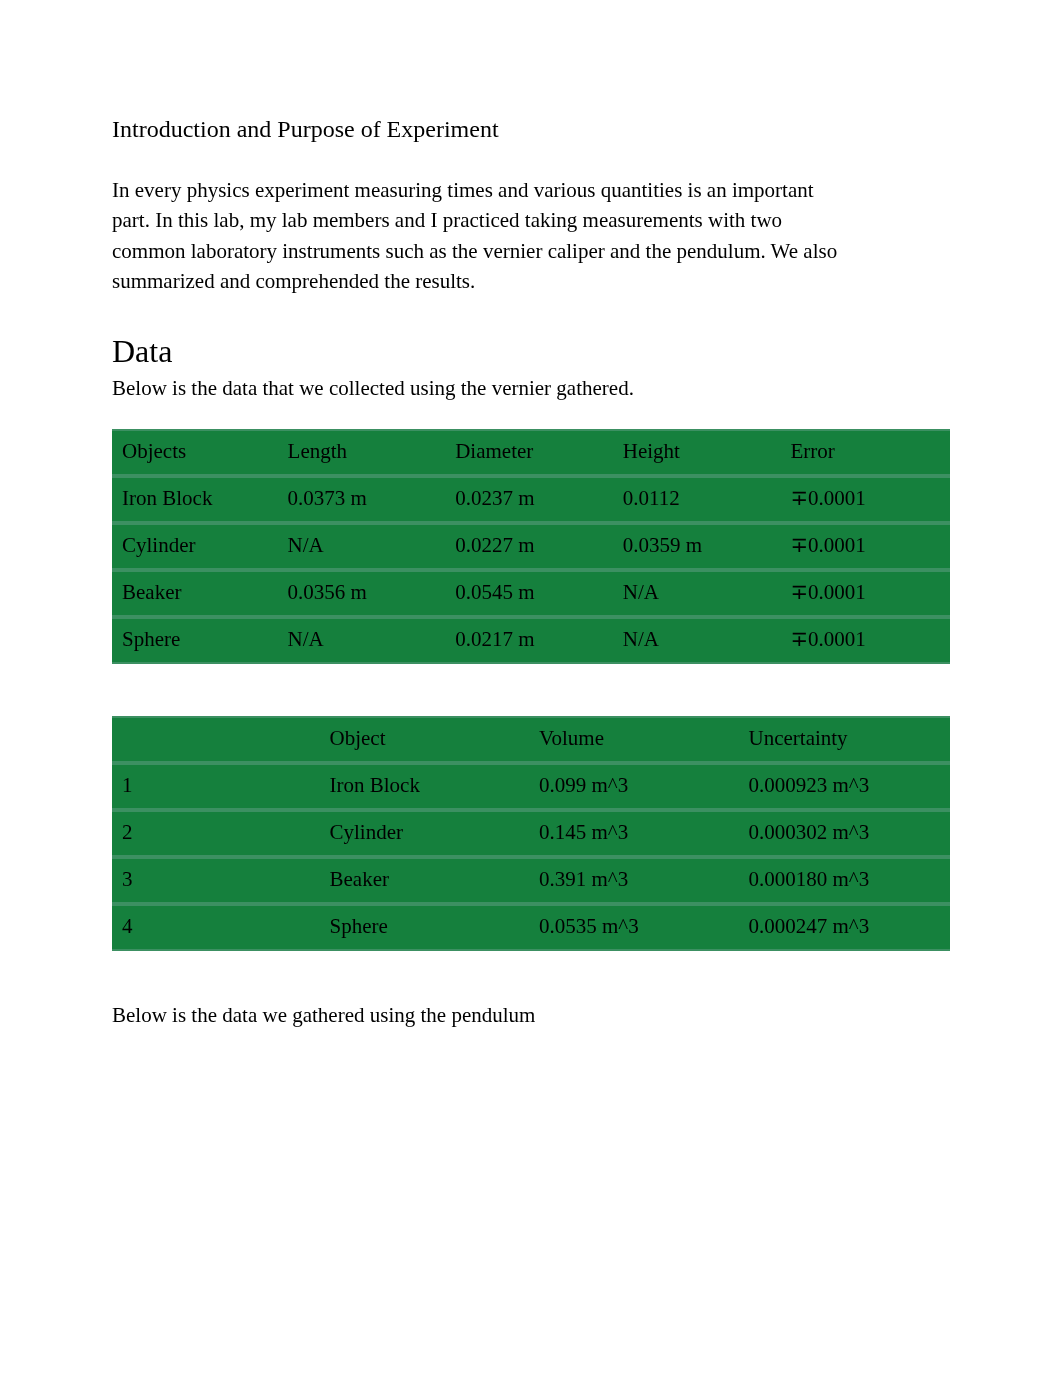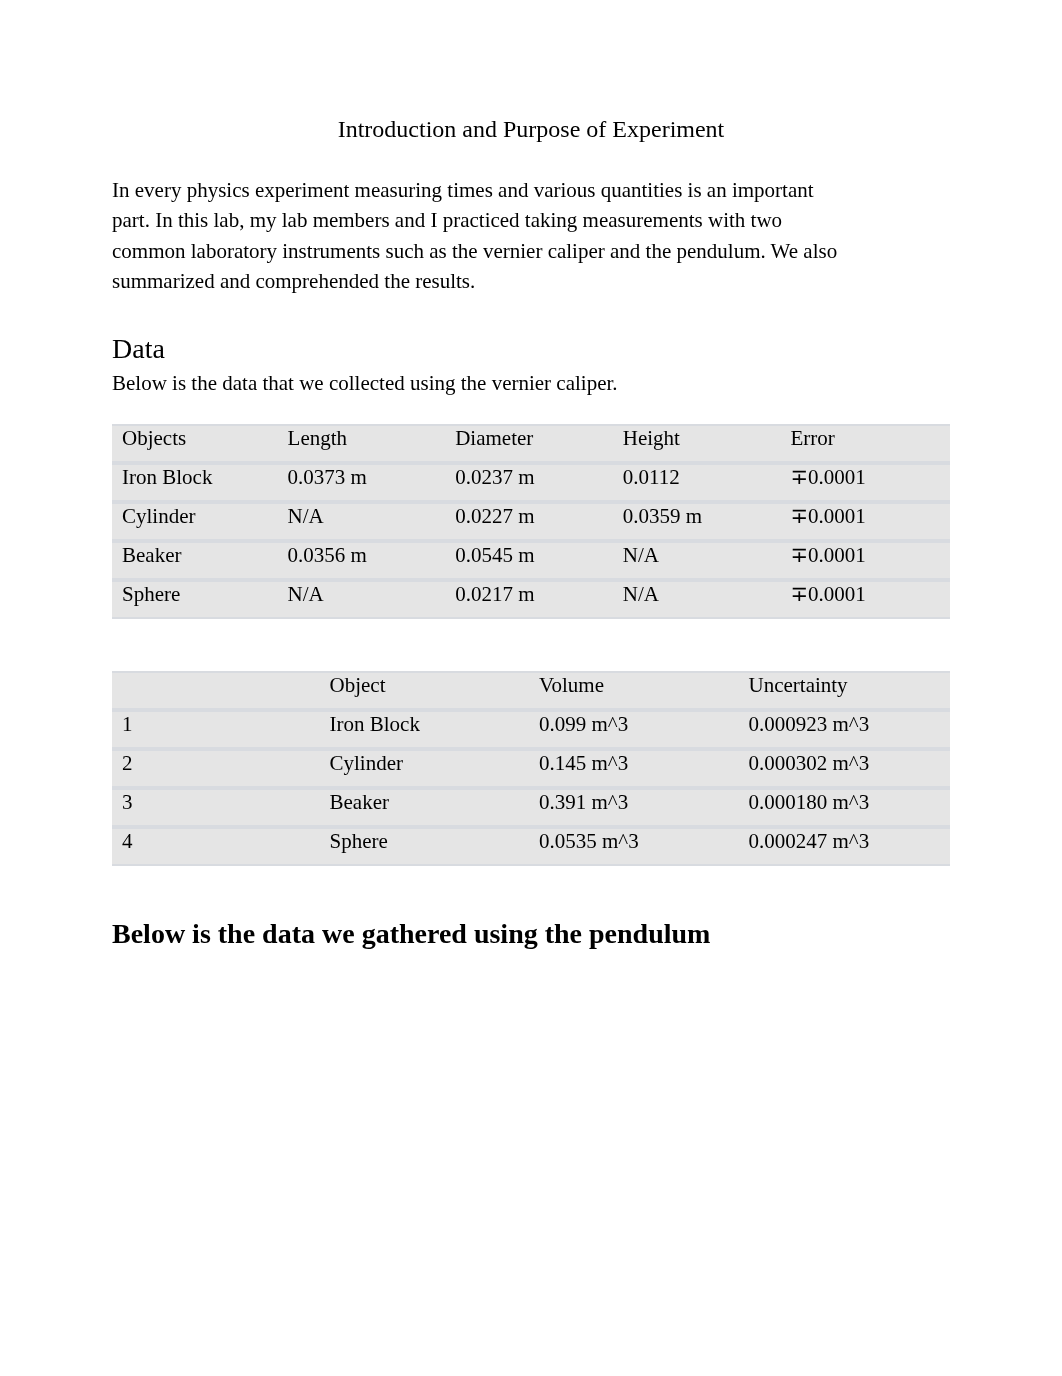"Introduction and Purpose of Experiment" .section-heading { text-align: center -> none }
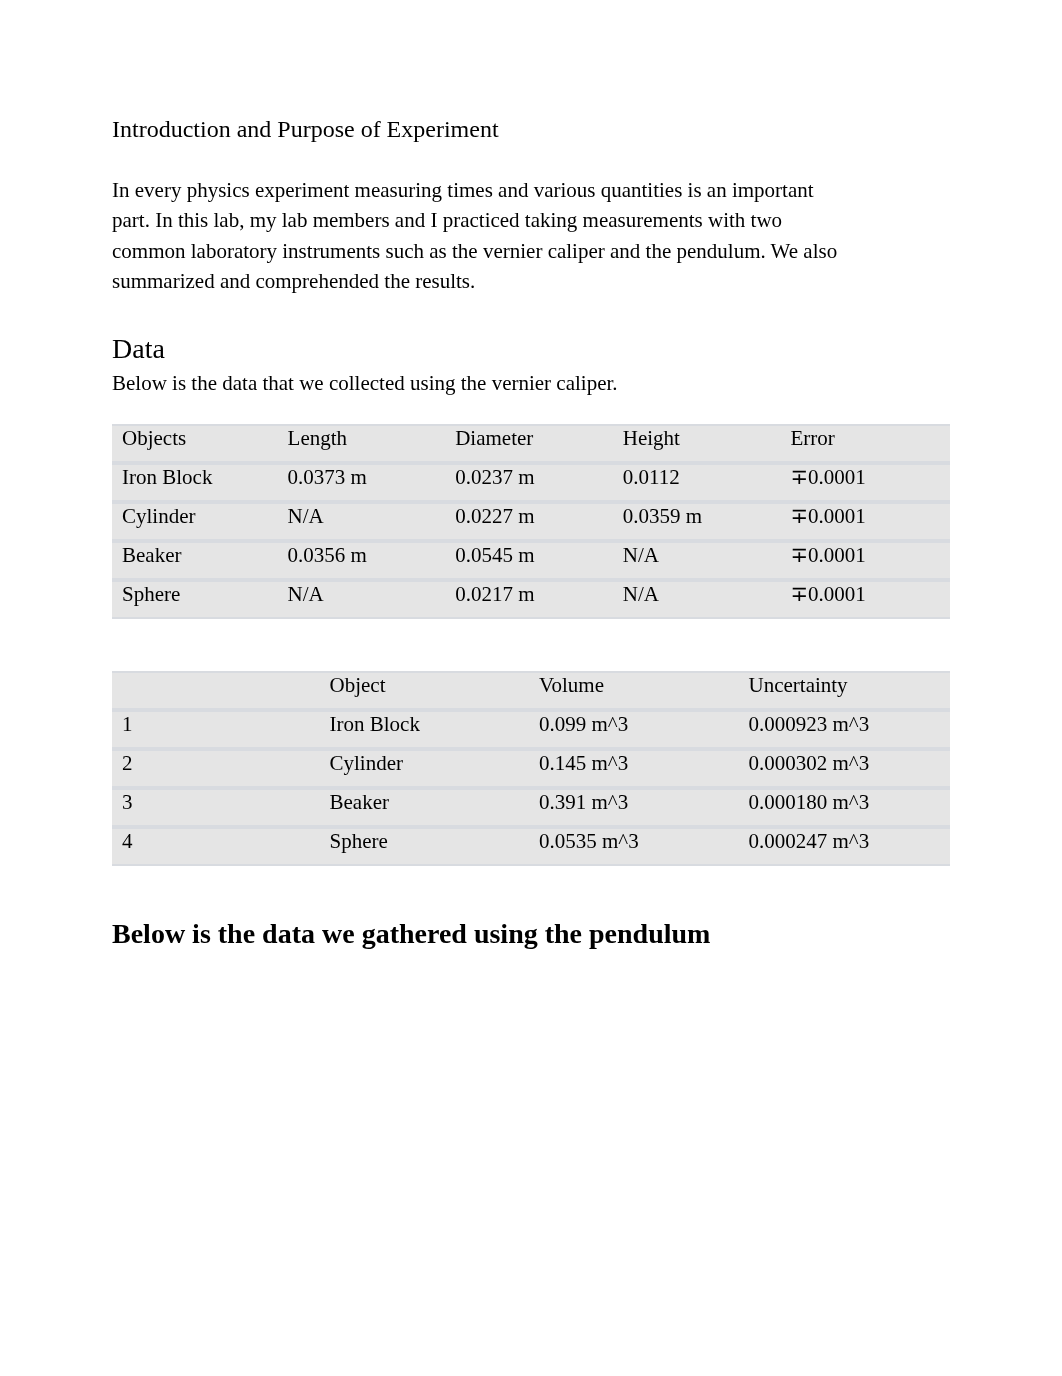"Data" .sub-heading { font-size: 28px -> 32px }
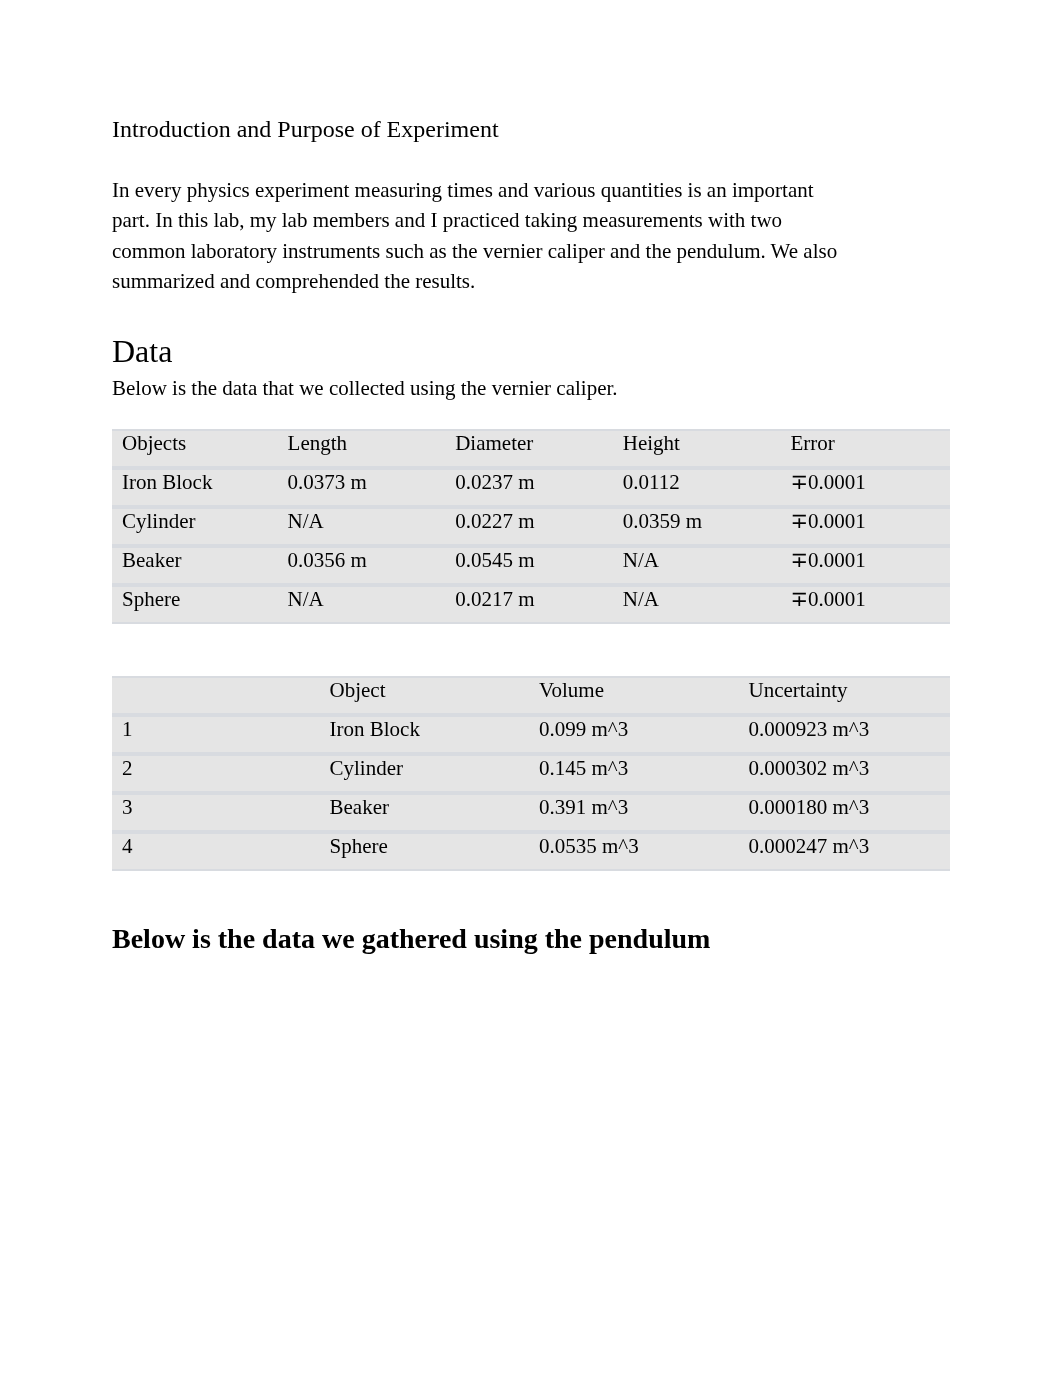"Below is the data that" p.sub-text { text: caliper -> gathered }
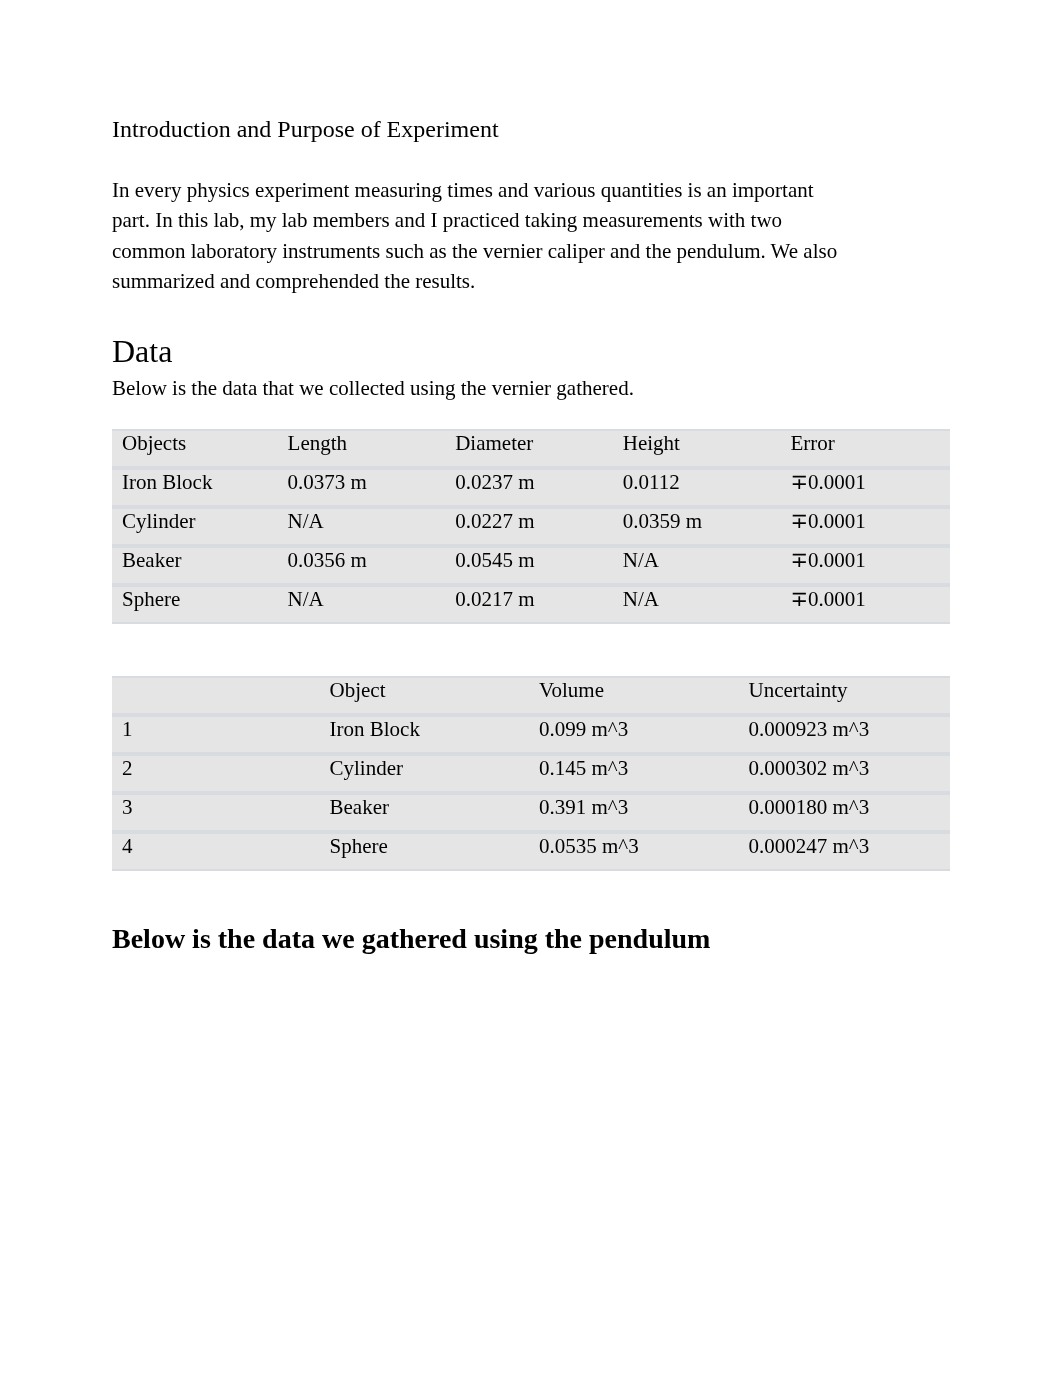"Objects" td { background: #e5e5e5 -> #15803d; padding: 0 8px 10px 8px -> 8px 8px 10px 8px }
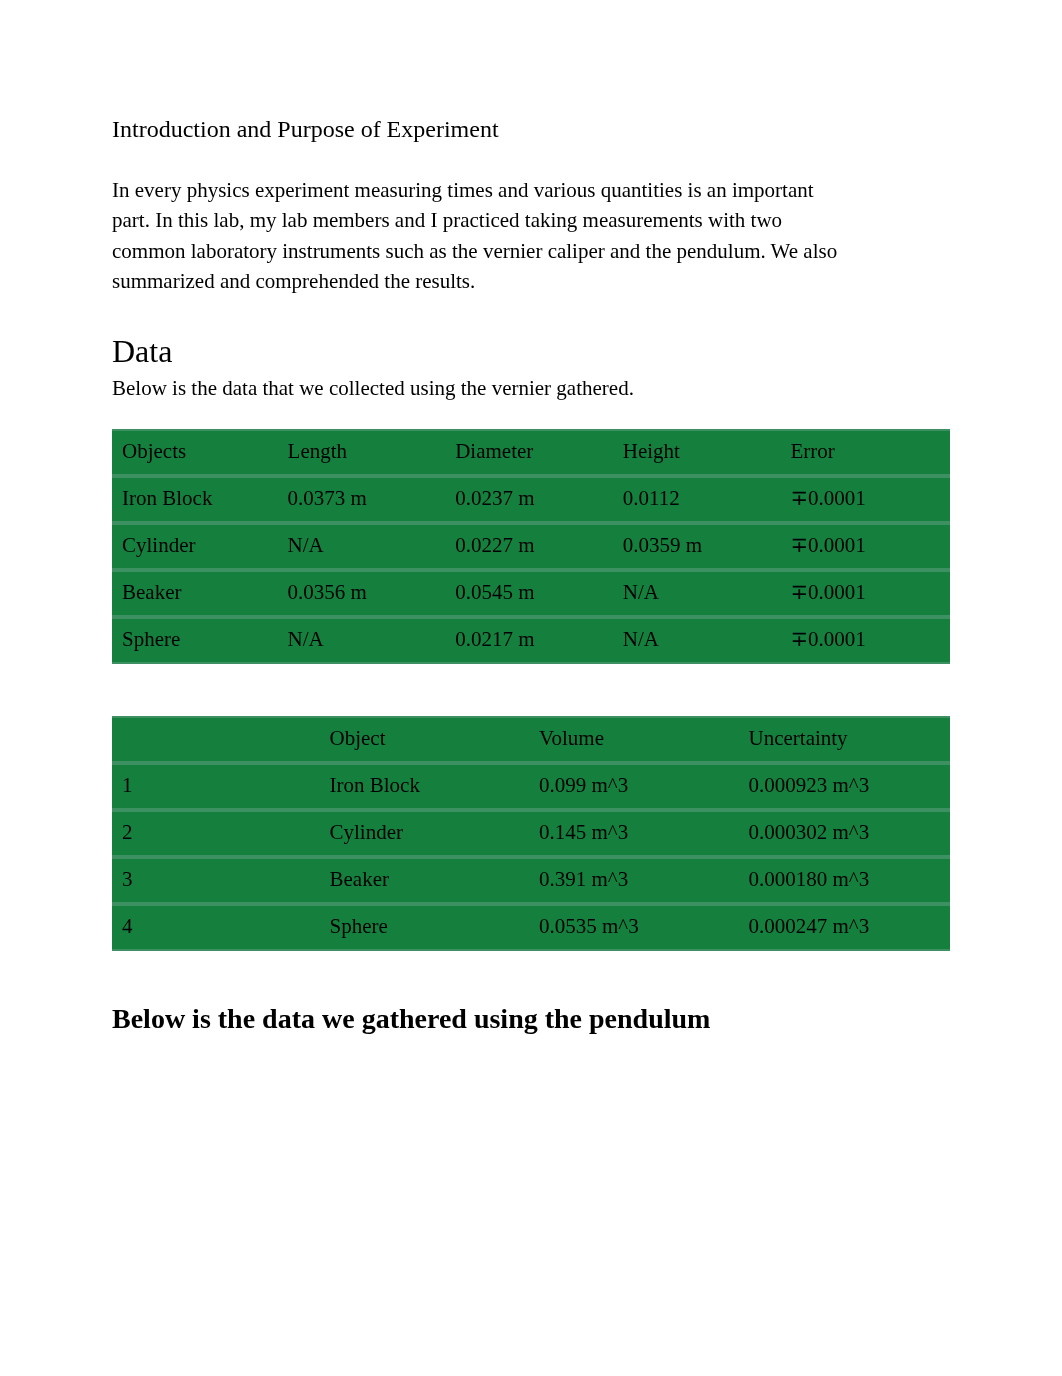"Below is the data we" .below-text { font-size: 28px -> 21px; font-weight: bold -> none }
